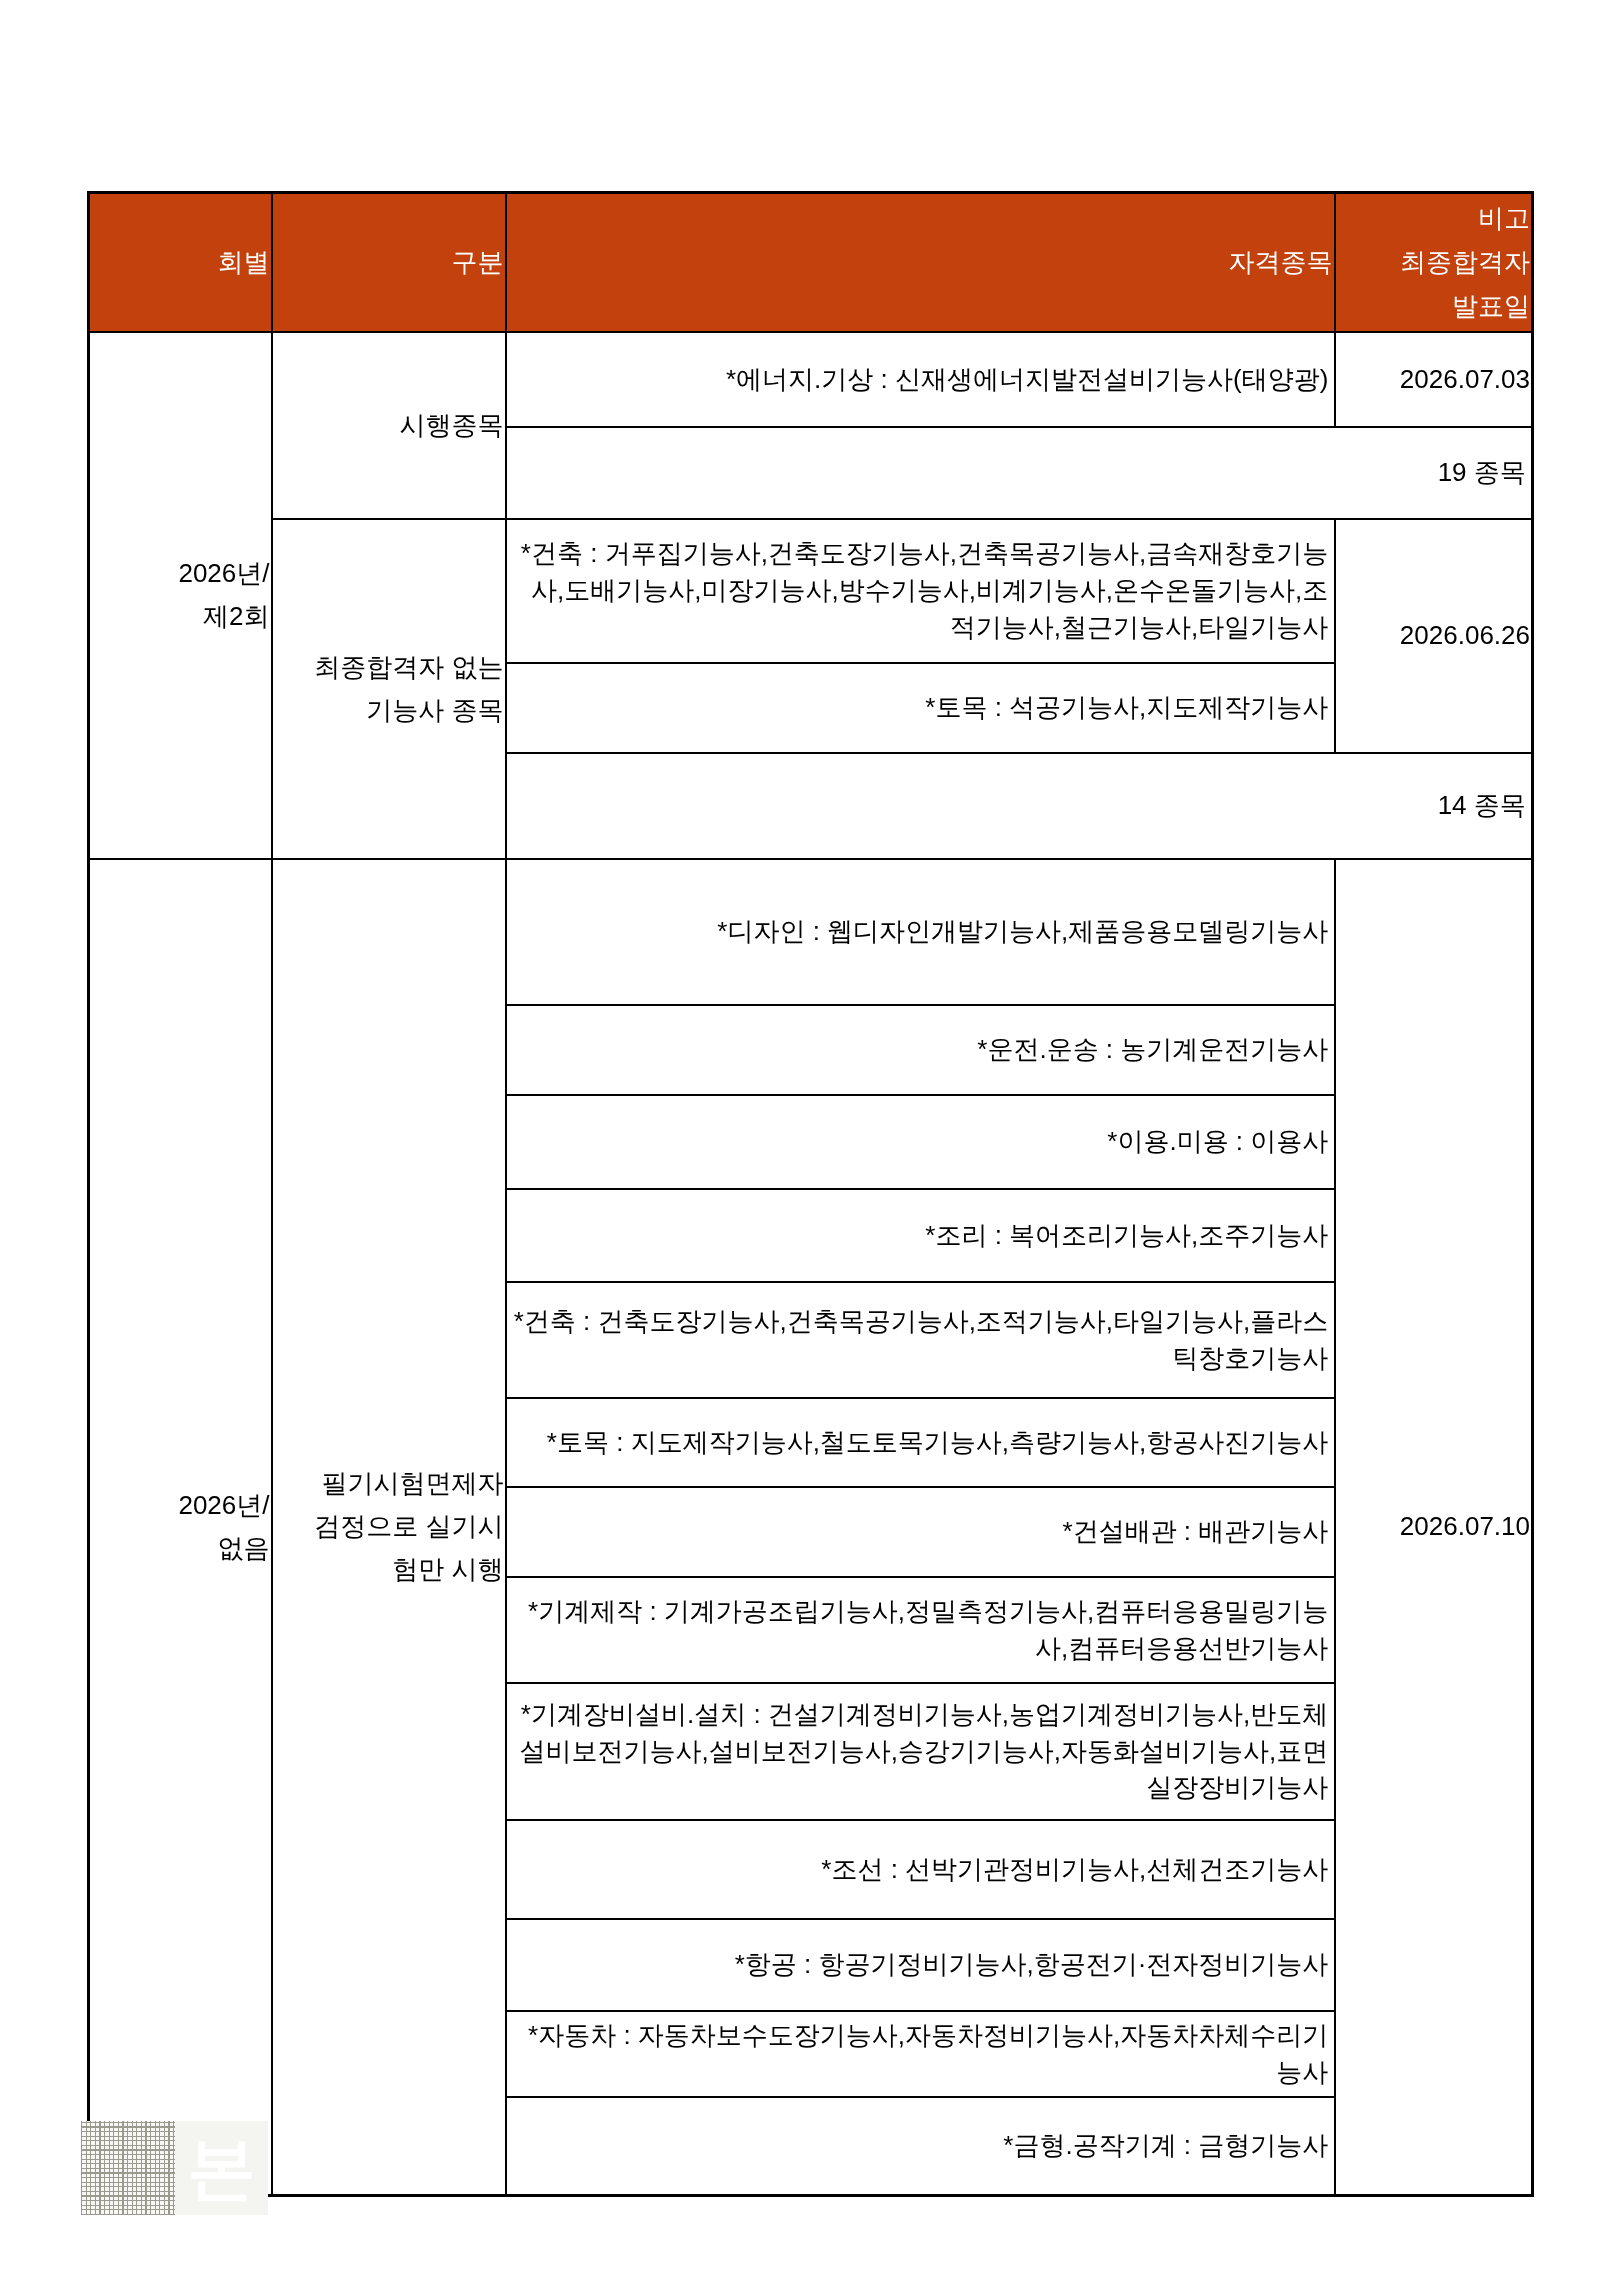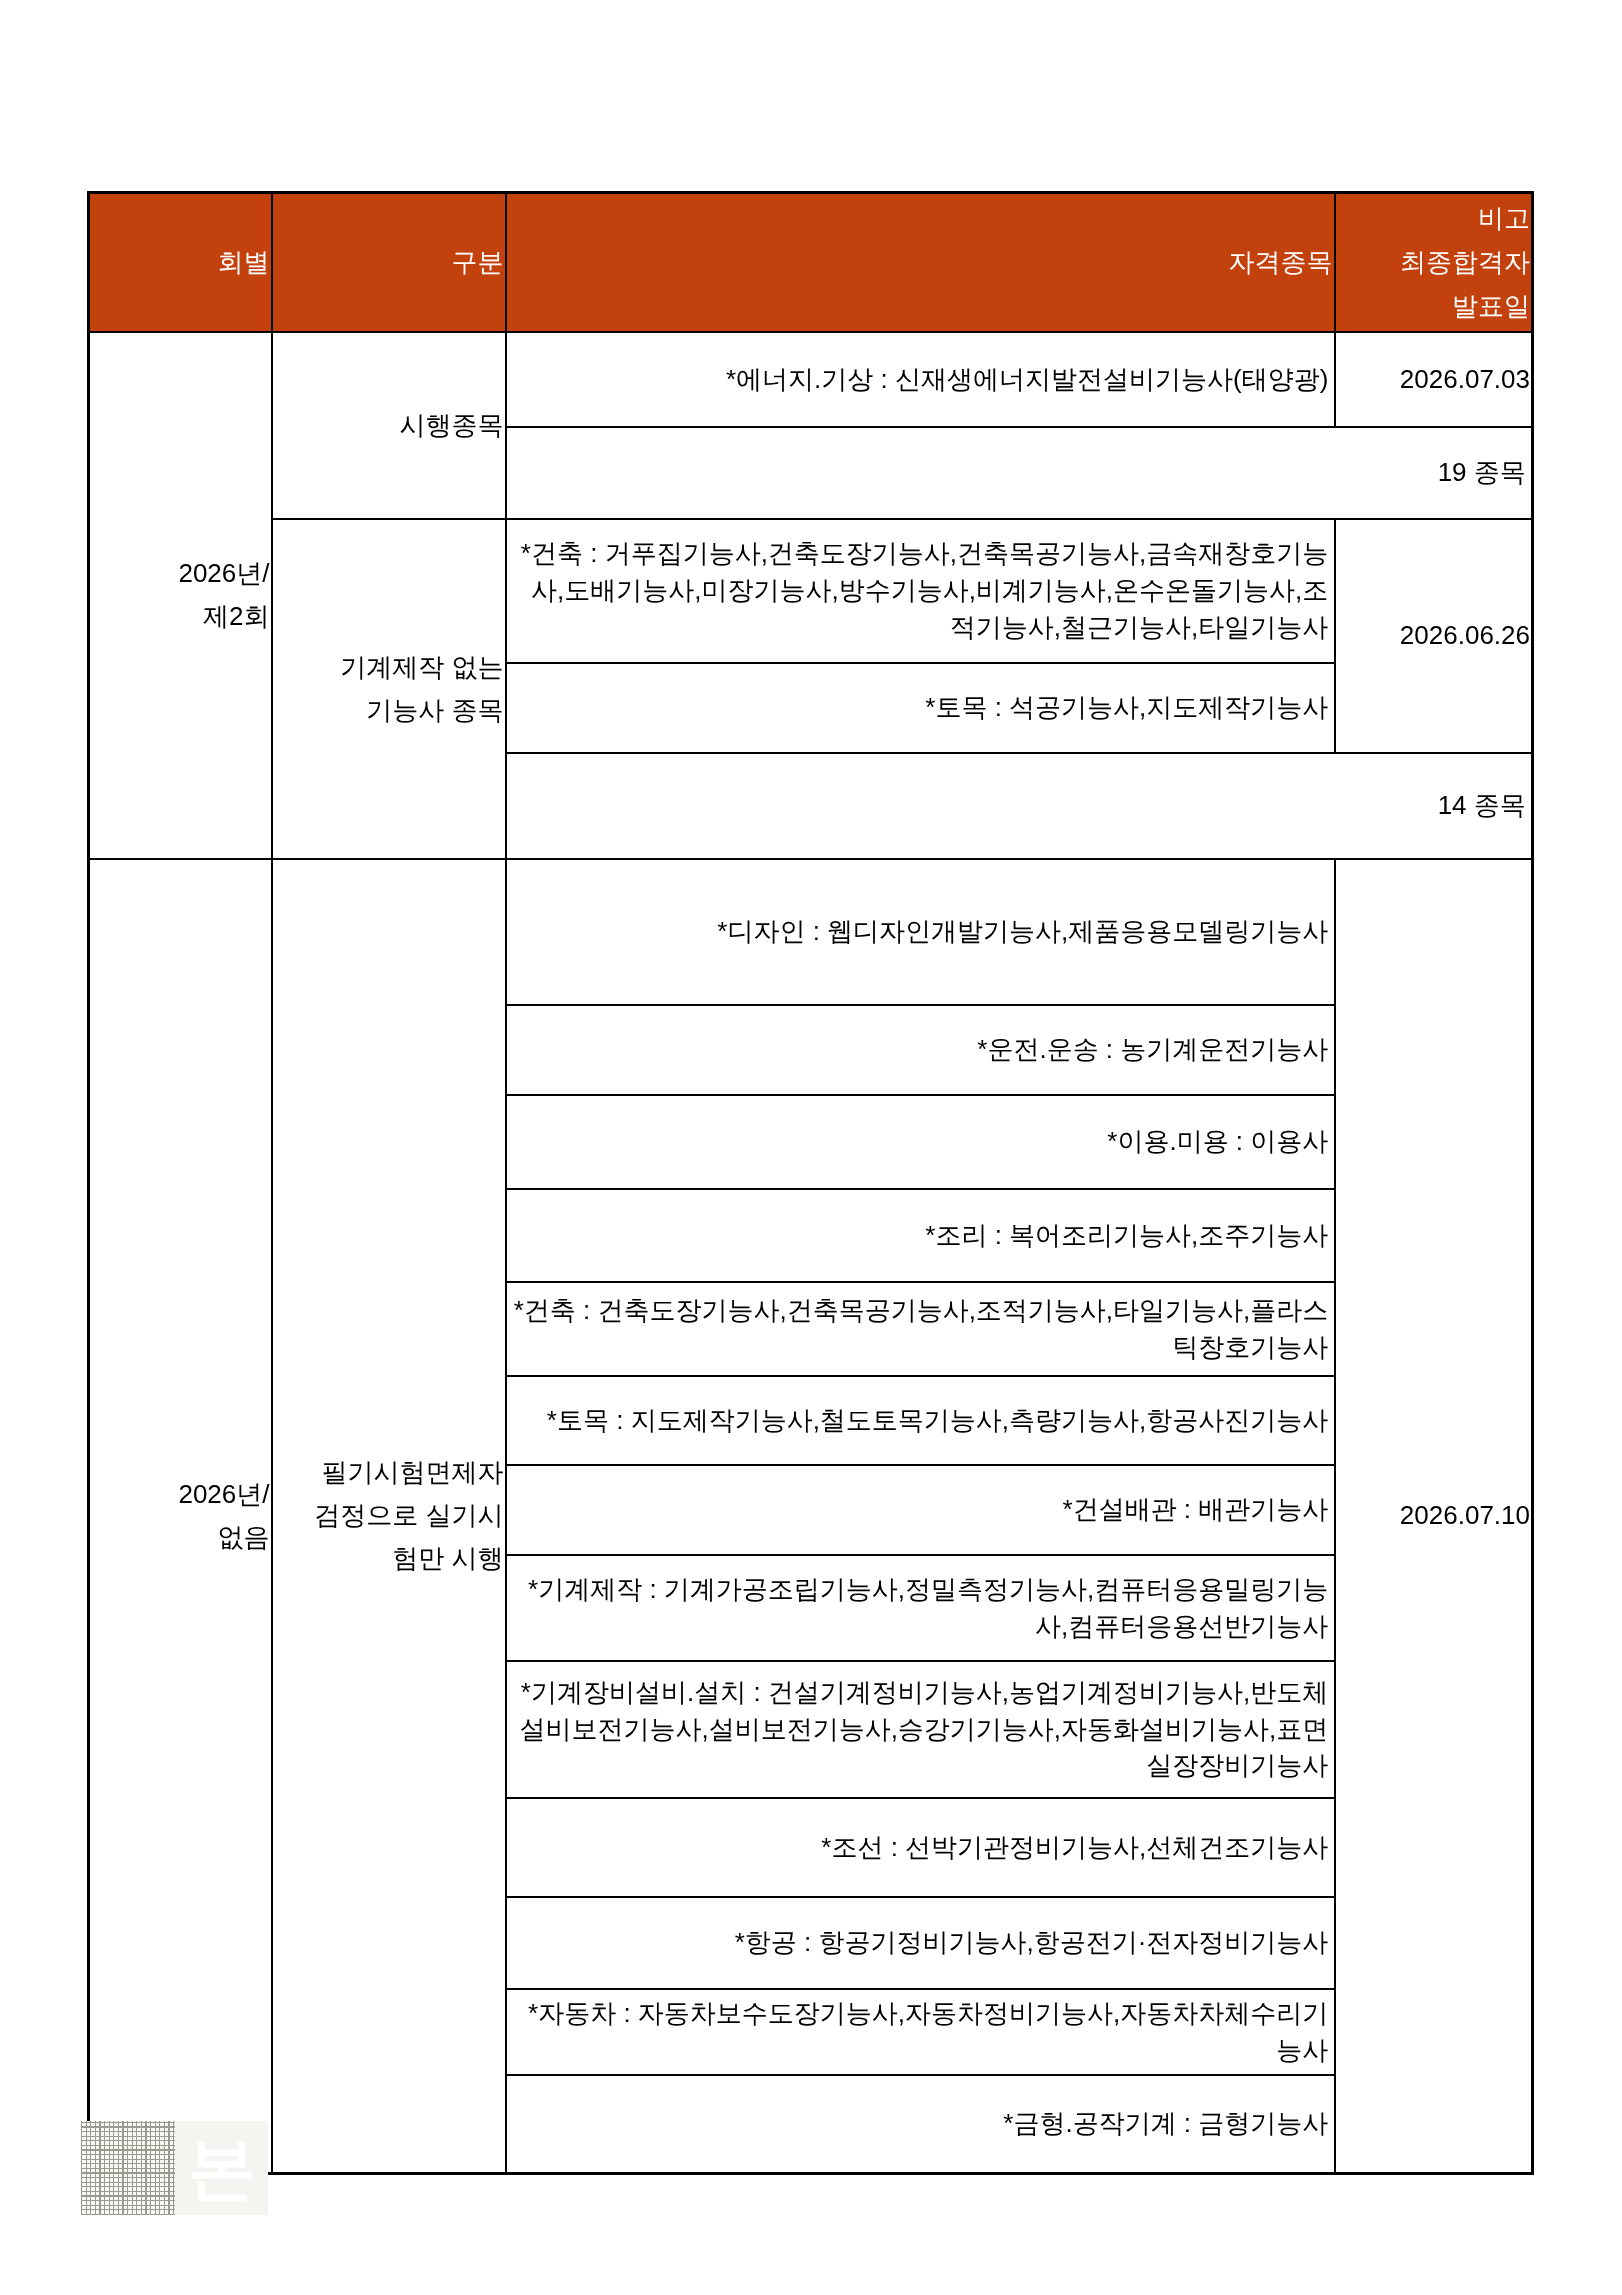"기계제작 없는" td.mid { text: 기계제작 -> 최종합격자 }
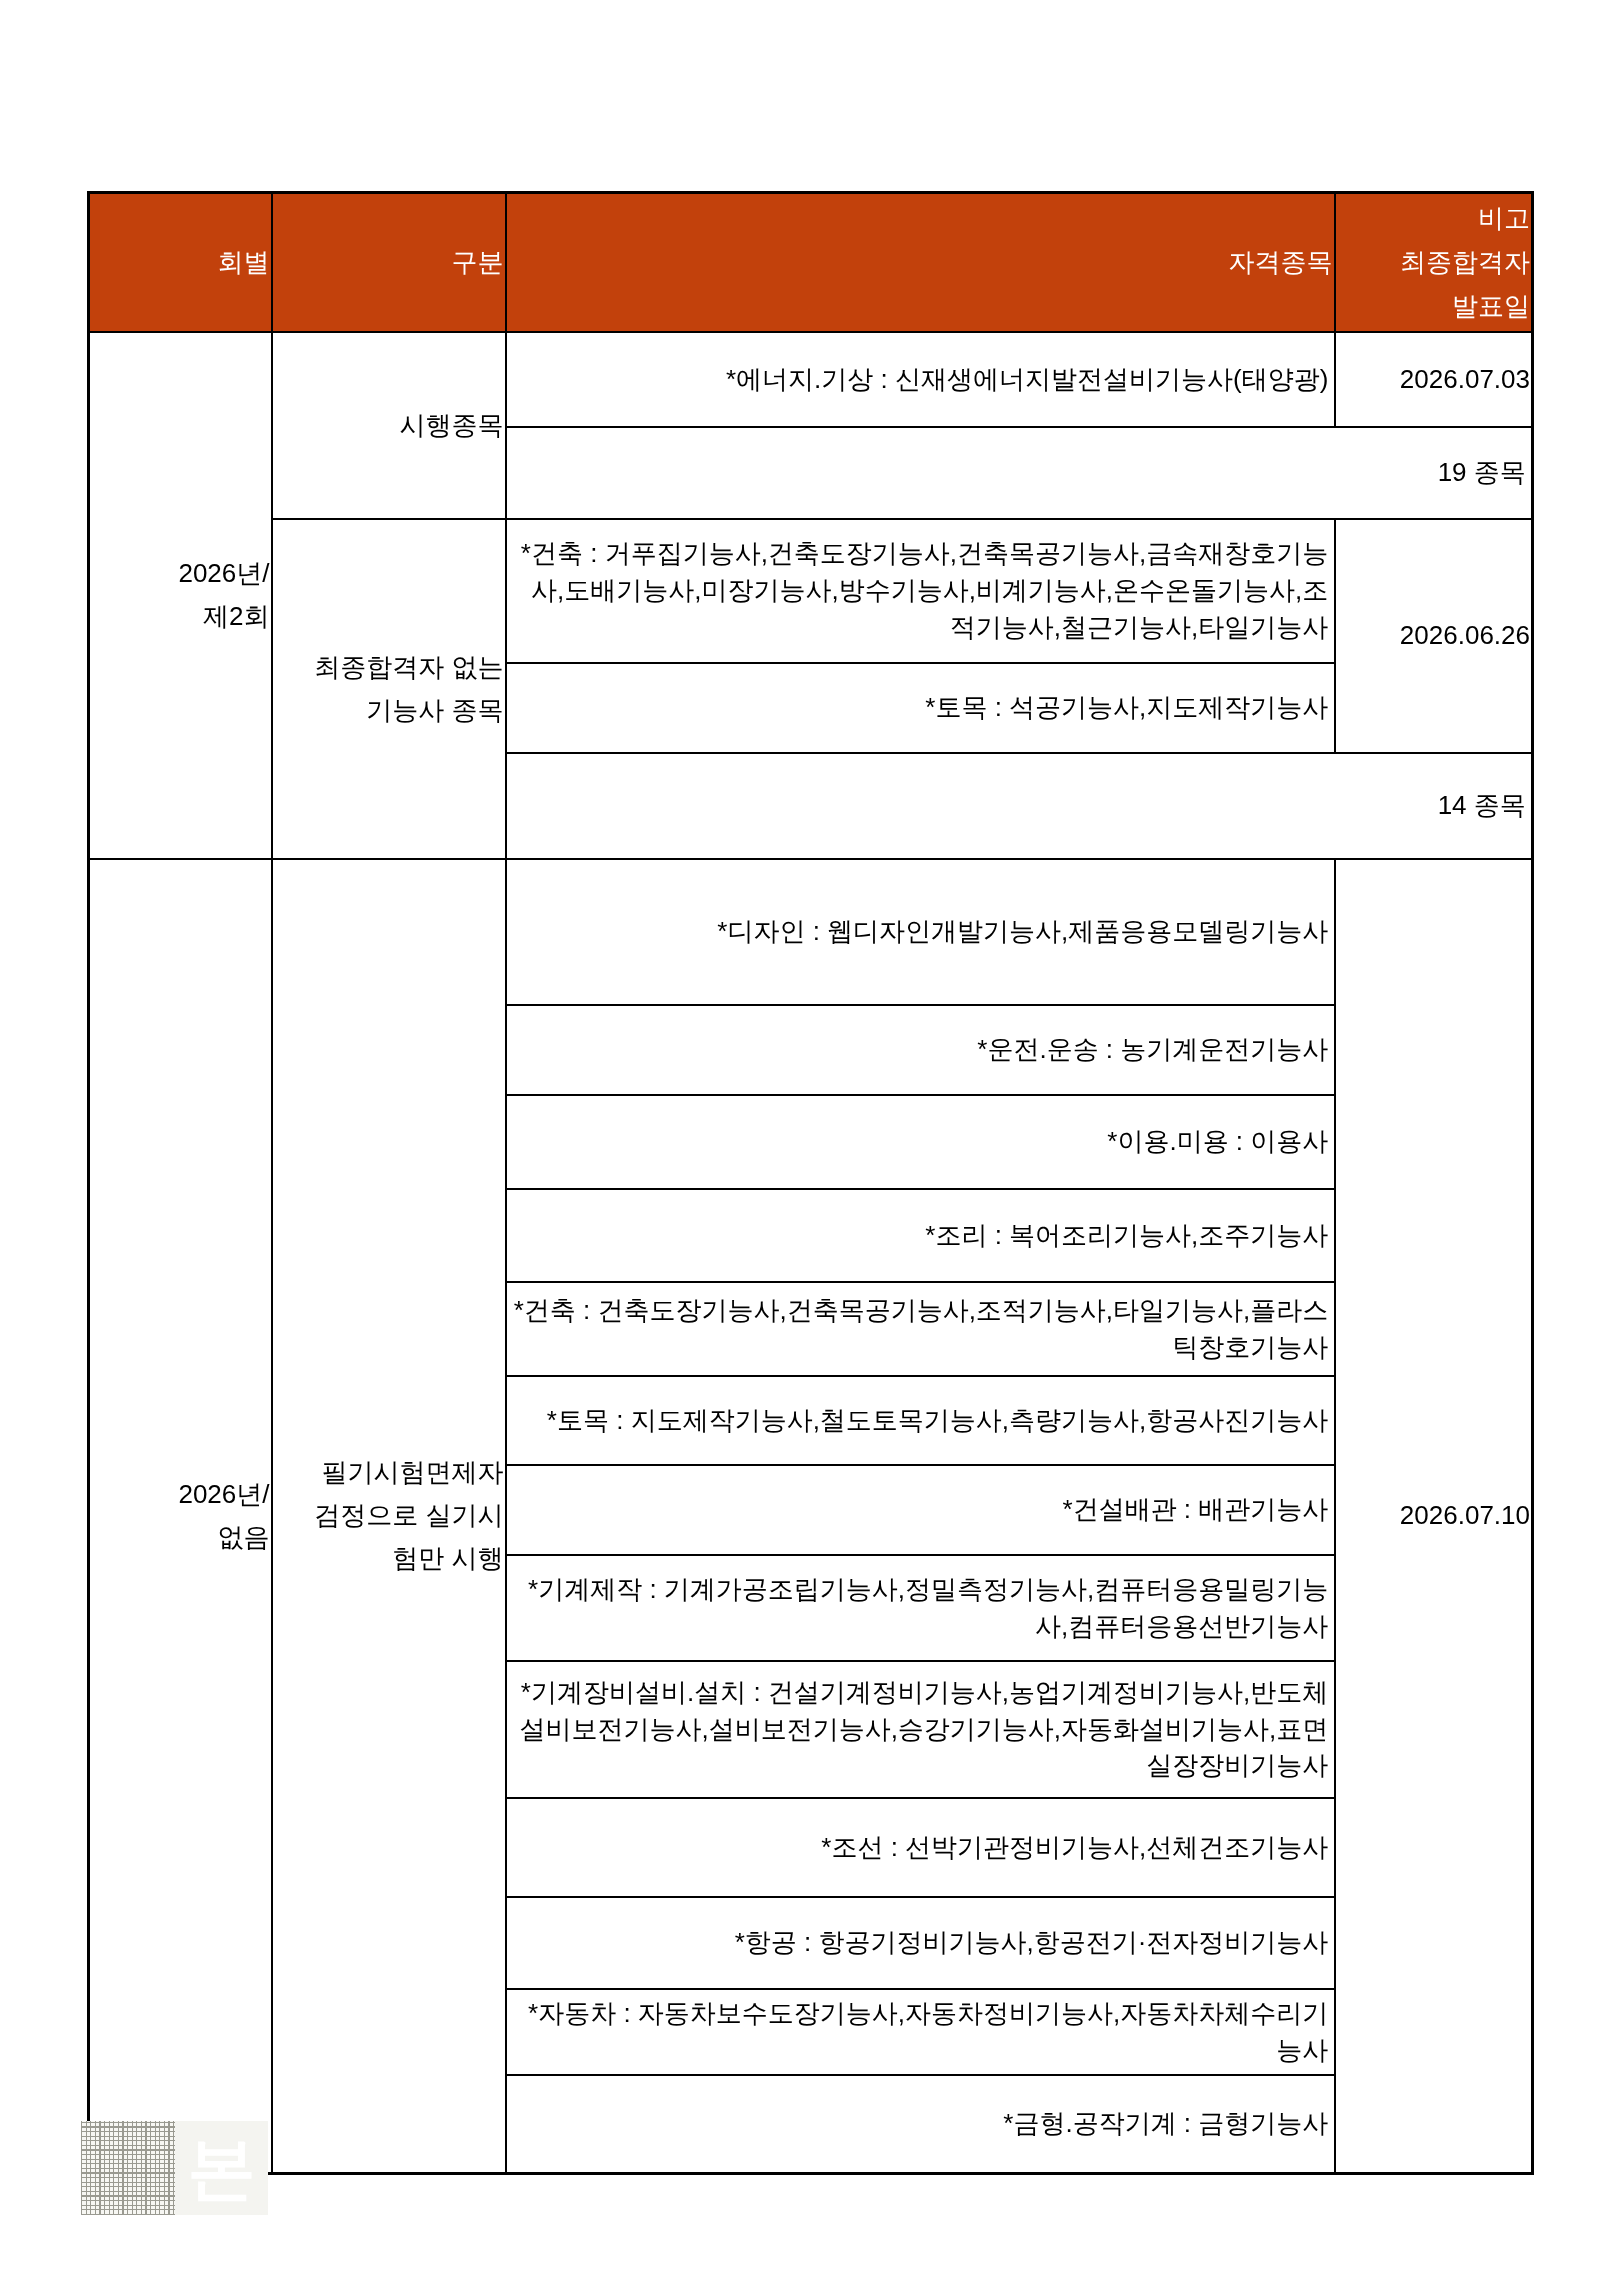"*건축 : 건축도장기능사,건축목공기능사,조적기능사,타일기능사,플라스틱창호기능사" tr { height: 94px -> 116px }
